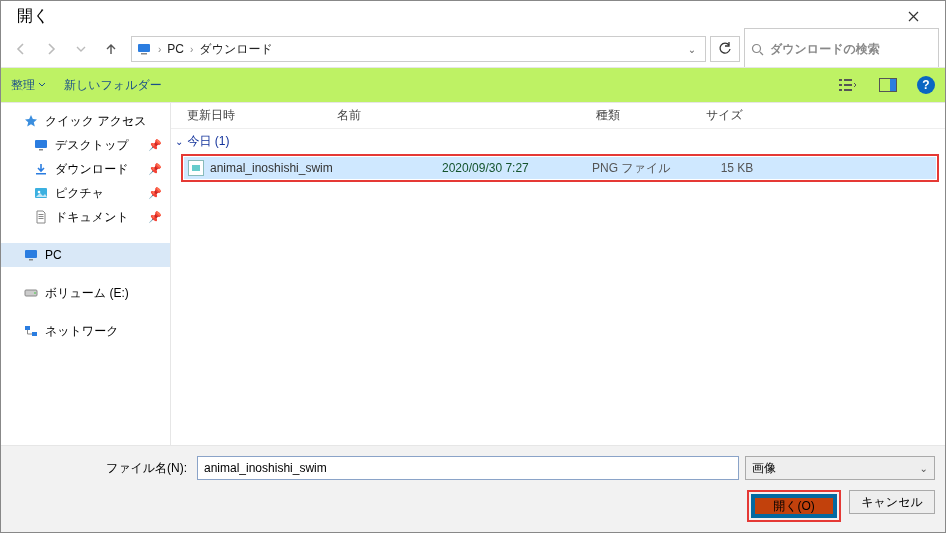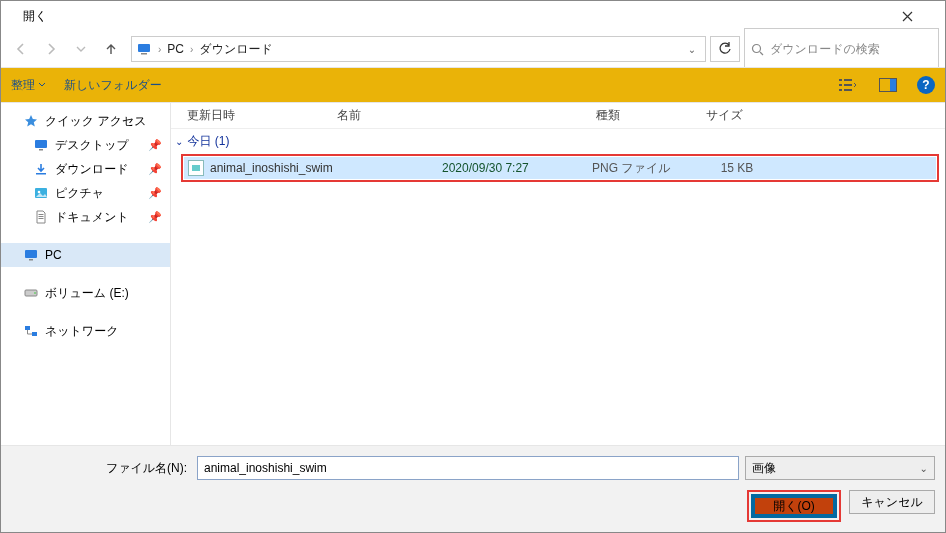"開く" .titlebar { font-size: 12px -> 16px; padding: 0 18px -> 0 12px }
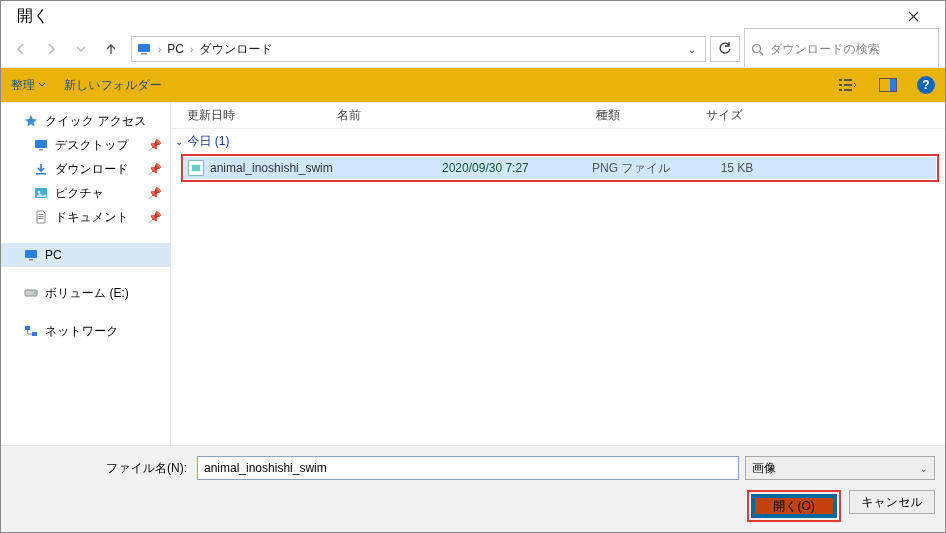"ダウンロードの検索" .searchbar { font-weight: none -> bold }
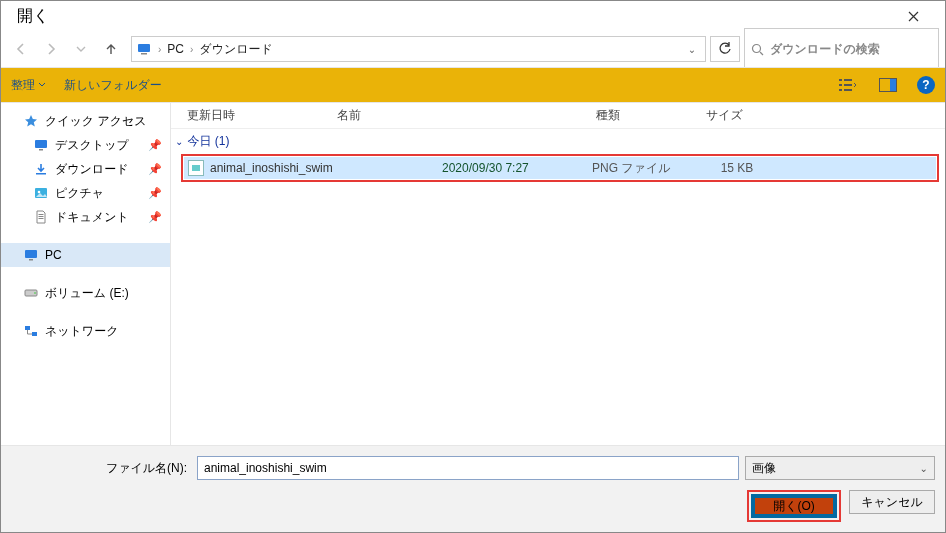"整理" .toolbar { background: #eab308 -> #bef264 }
